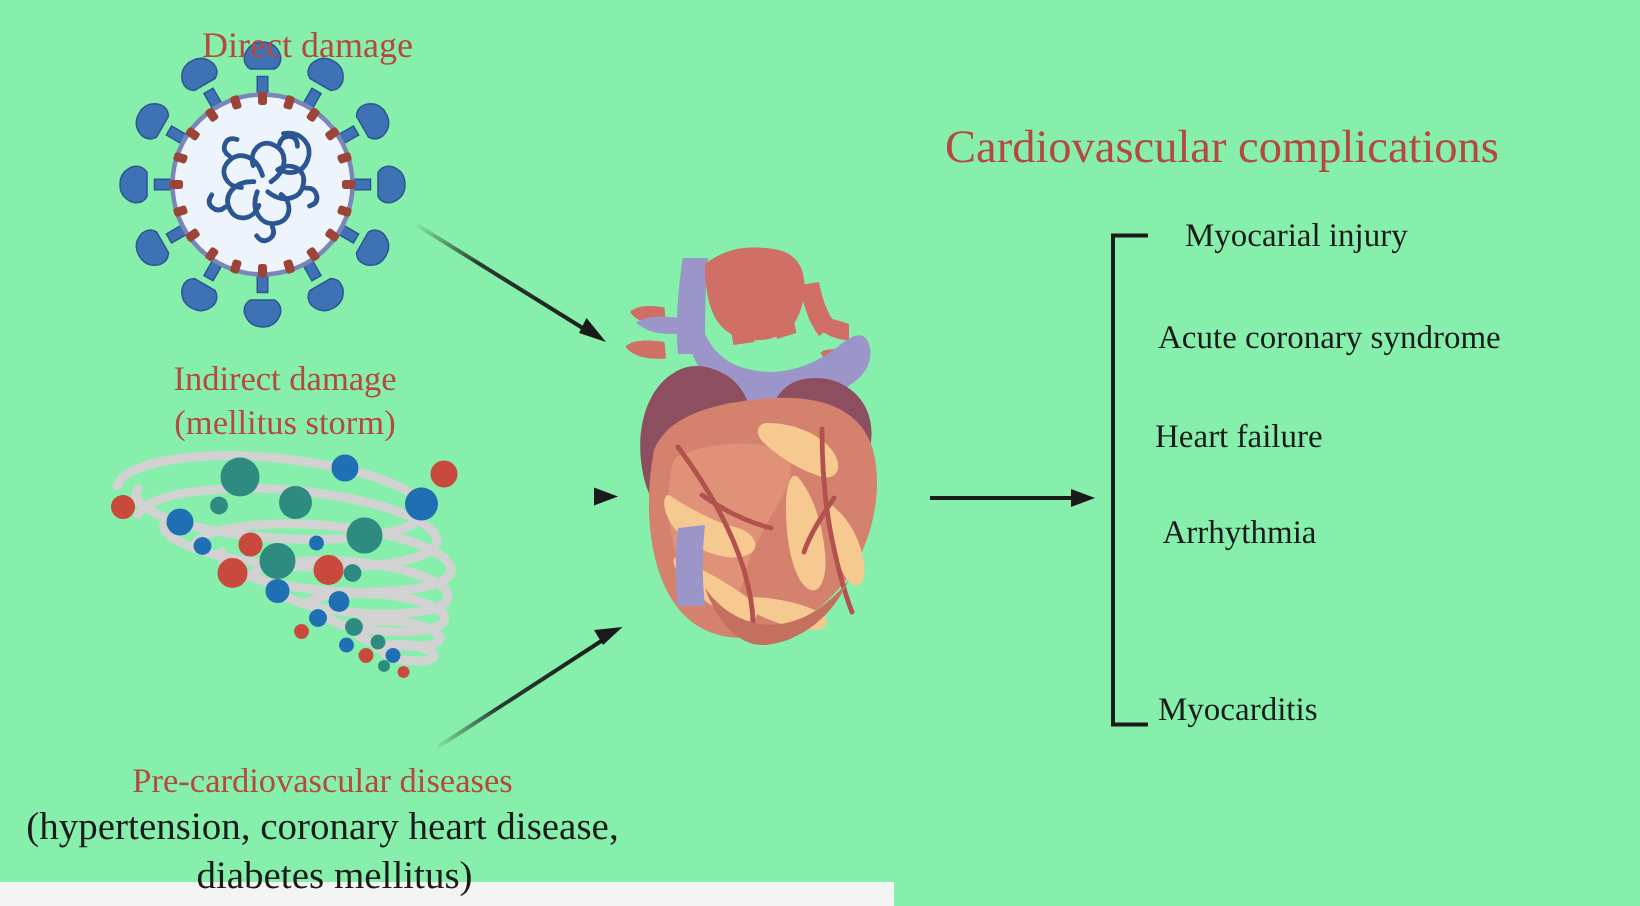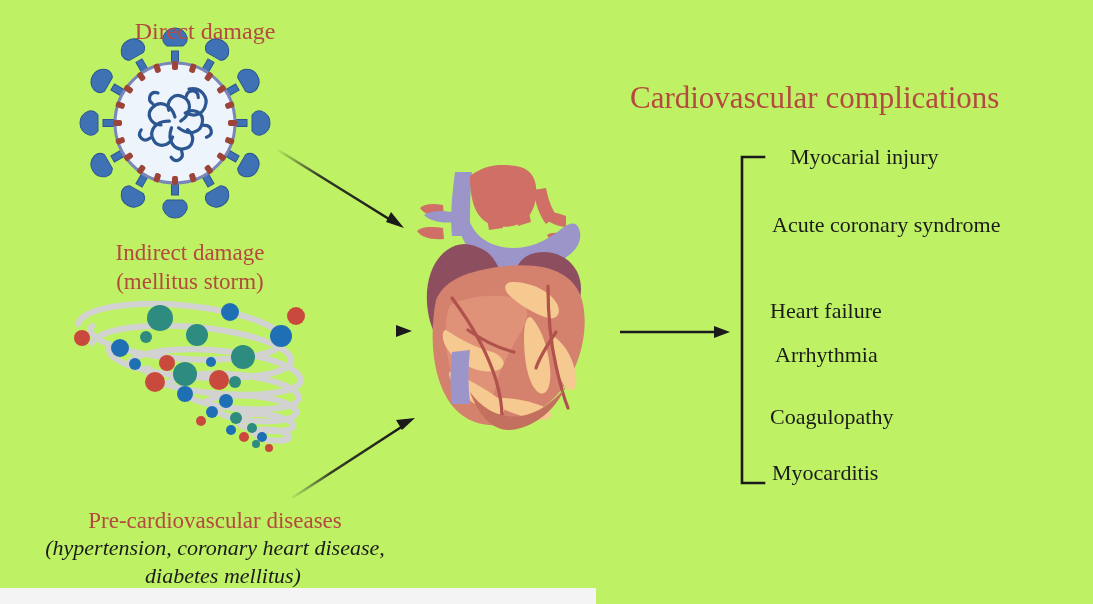"Direct damage" #stage { background: #bef264 -> #86efac }
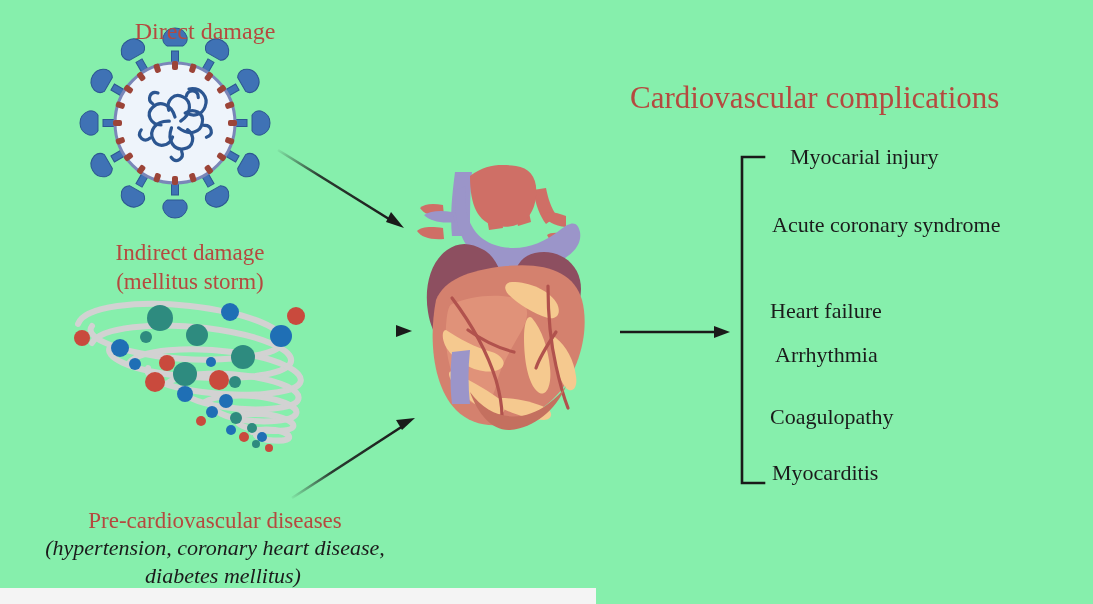"Heart failure" div.comp-item { margin-top: 20px -> none }
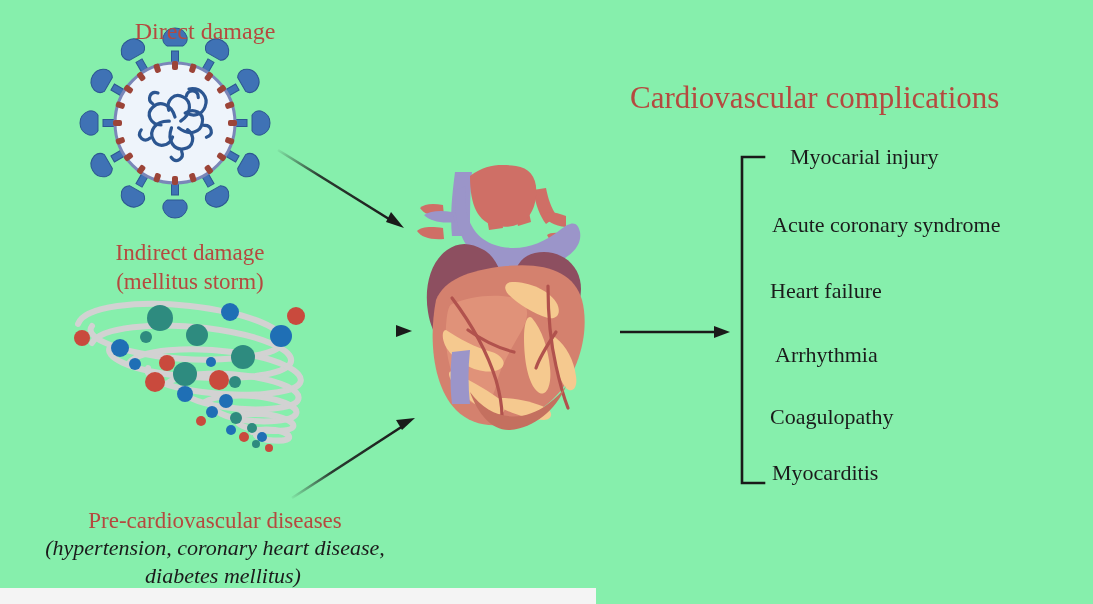"Coagulopathy" div.comp-item { html: <div>Coagulopathy</div> -> none }
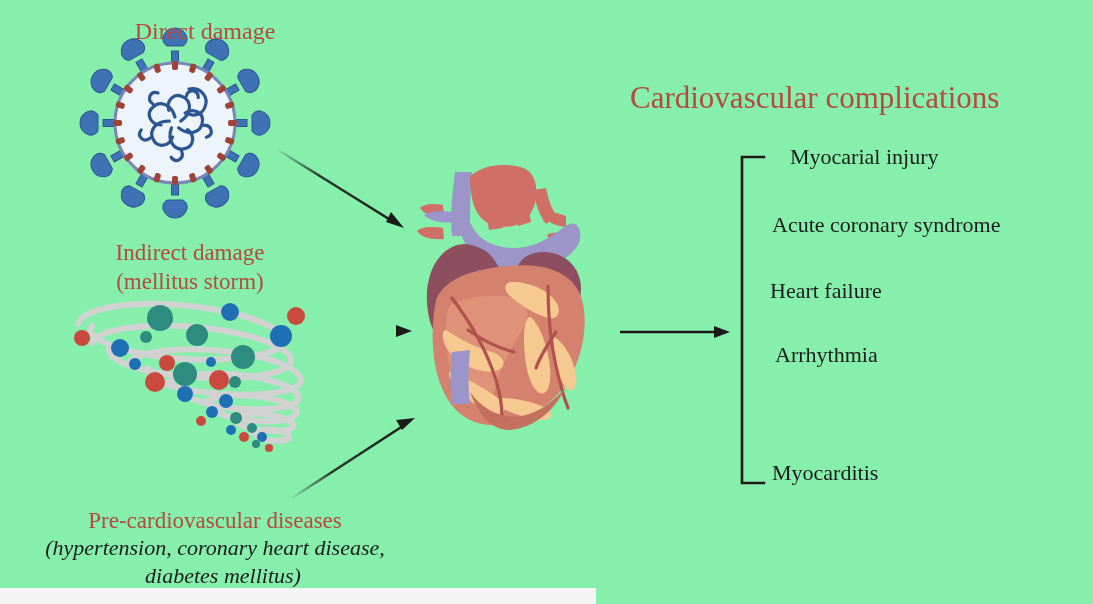"(hypertension, coronary heart disease," #pre-cv-sub { font-size: 22px -> 26px; font-style: italic -> none }
